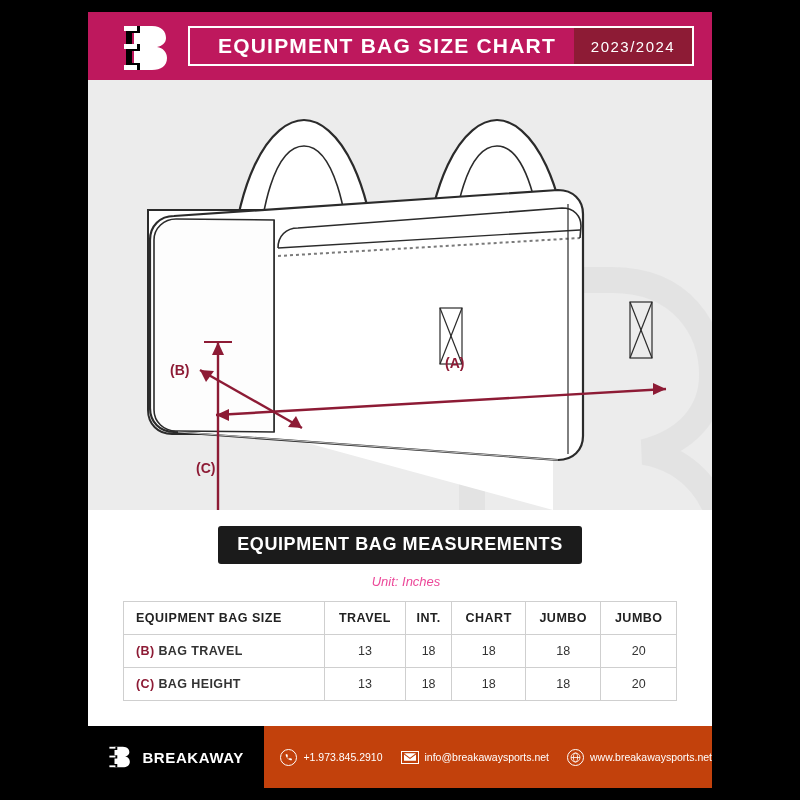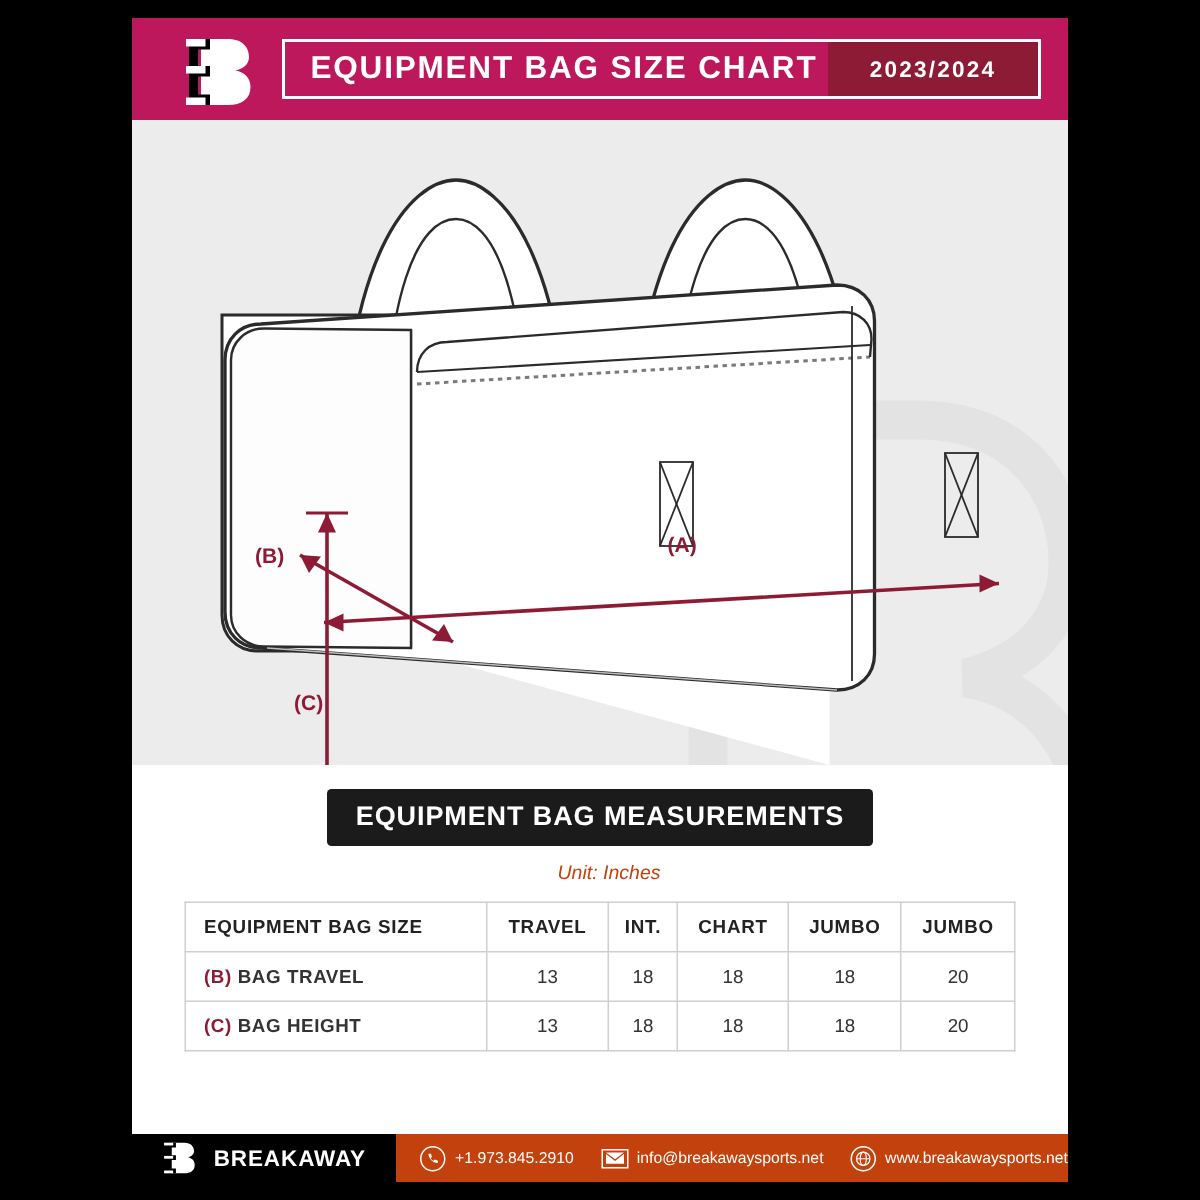"2023/2024" .season-box { font-weight: bold -> normal; width: 140px -> 118px }
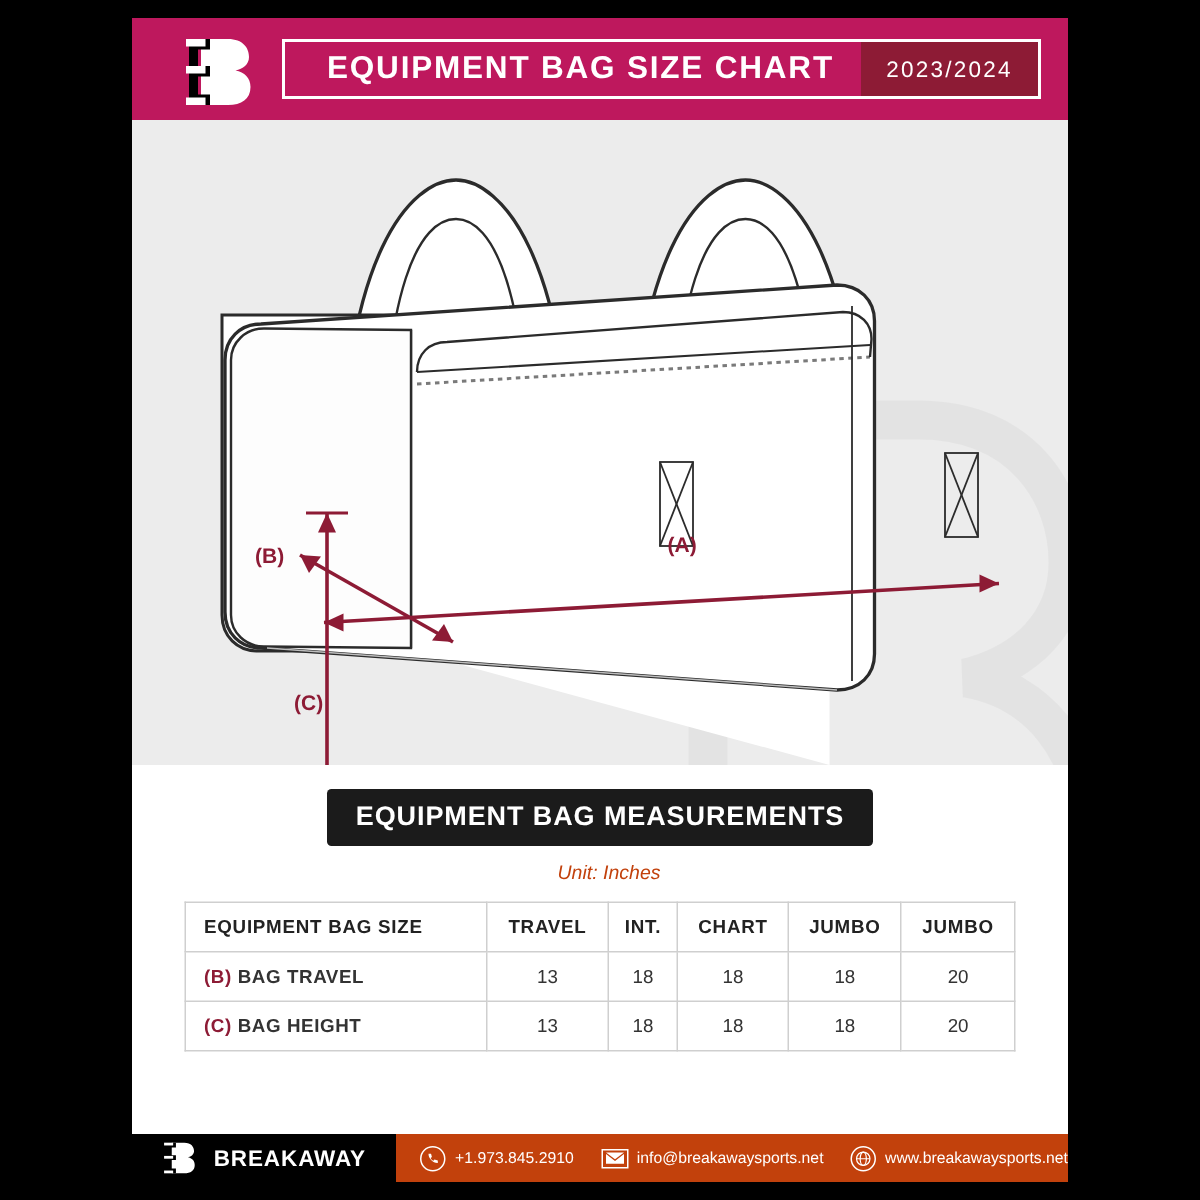"Unit: Inches" .unit { color: #c2410c -> #ec4899 }
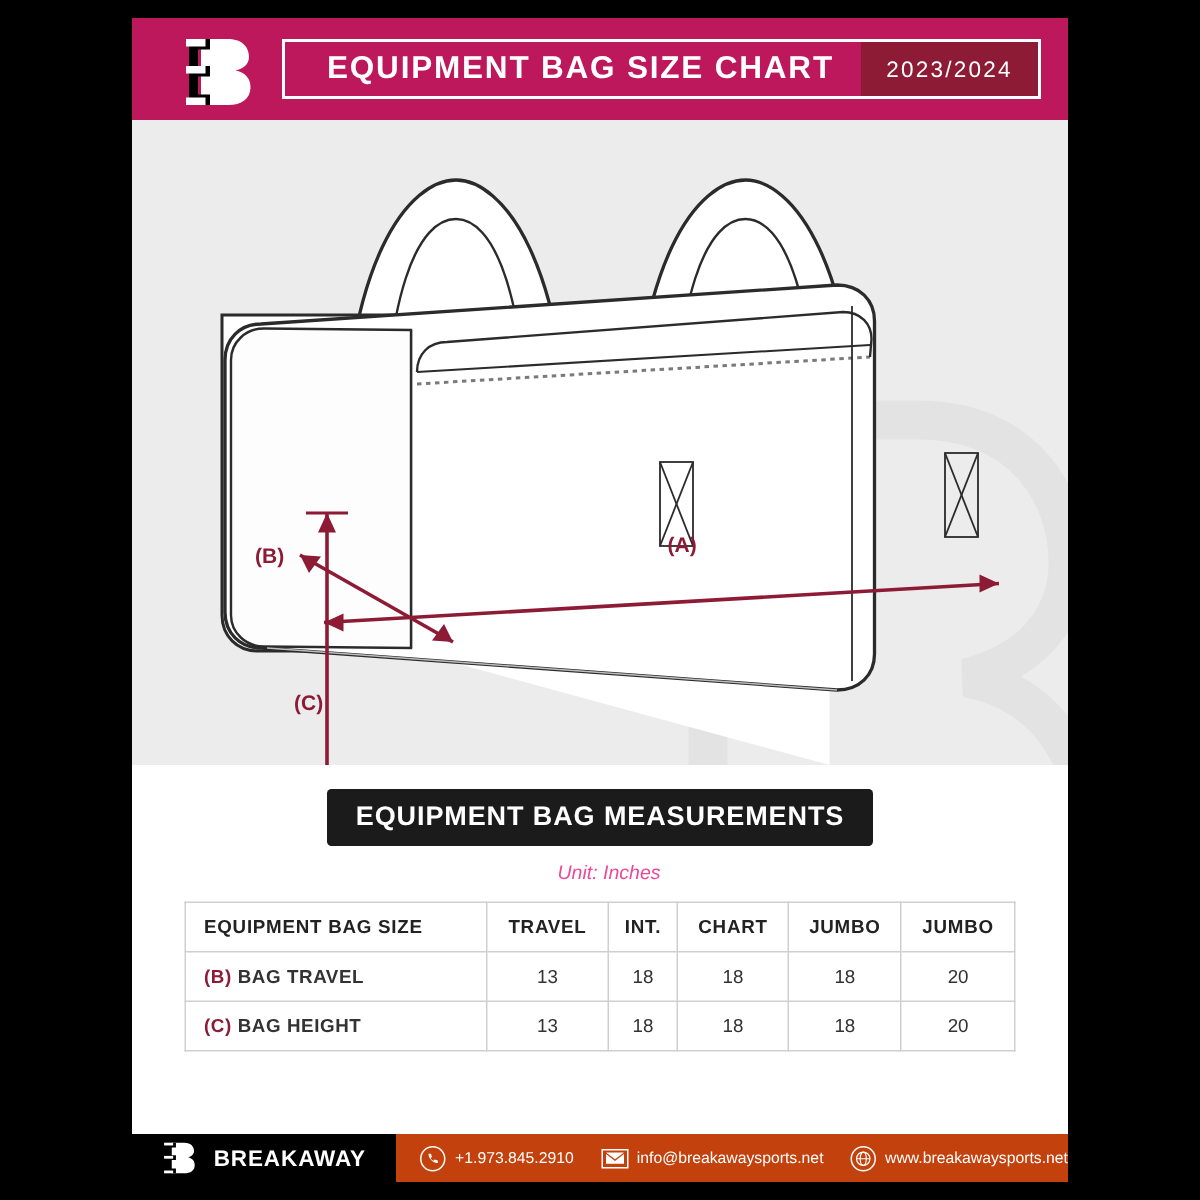"BREAKAWAY" .footer { height: 32px -> 62px }
